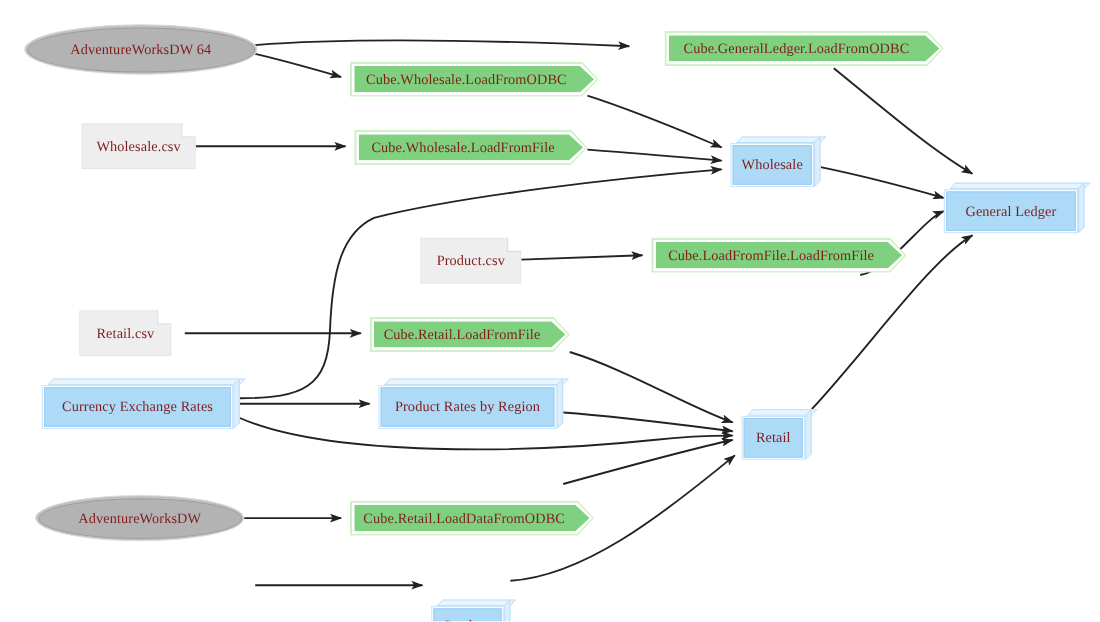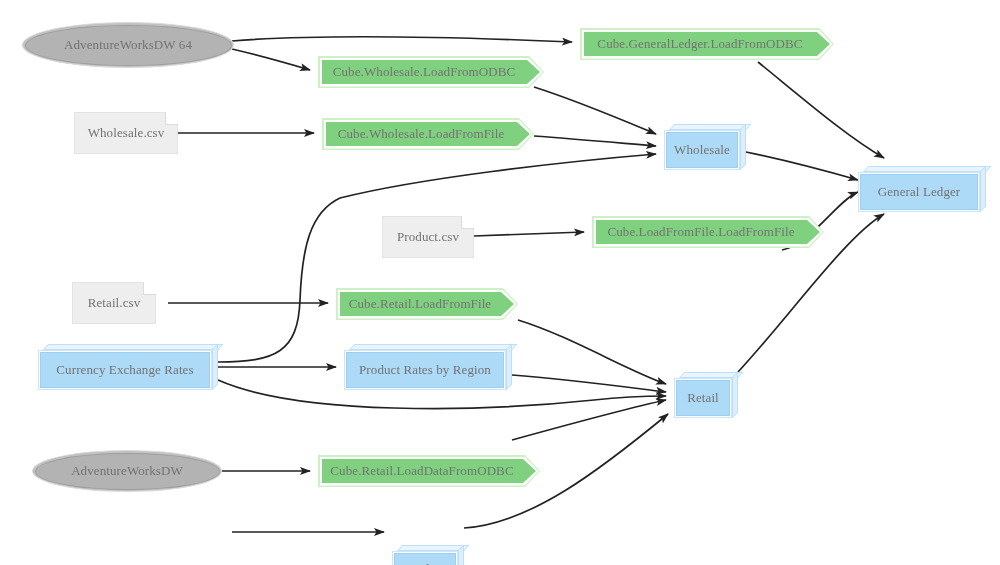"AdventureWorksDW 64" .node-label { color: #737373 -> #7f1d1d }
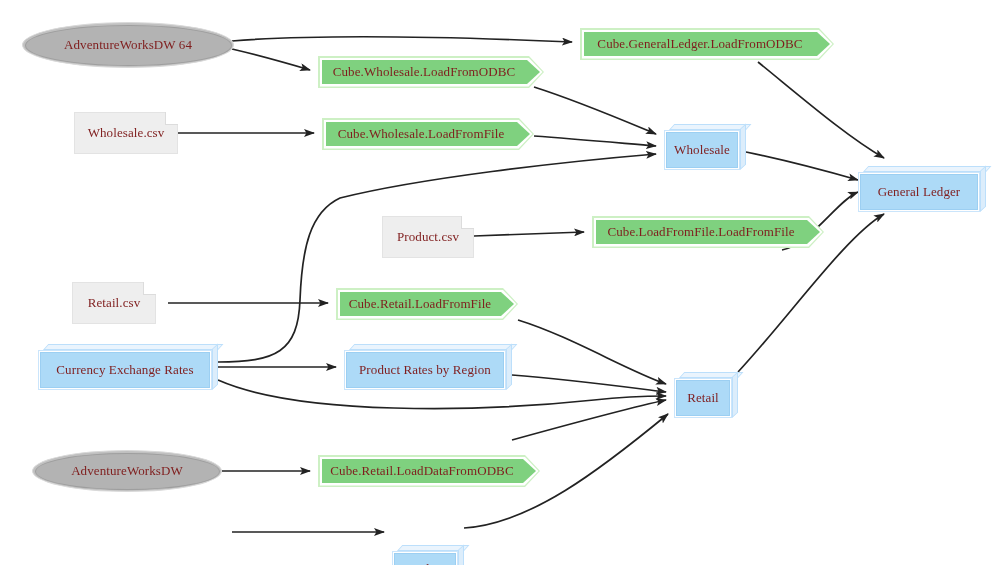"Cube.GeneralLedger.LoadFromODBC" div.node { left: 580px -> 604px }
